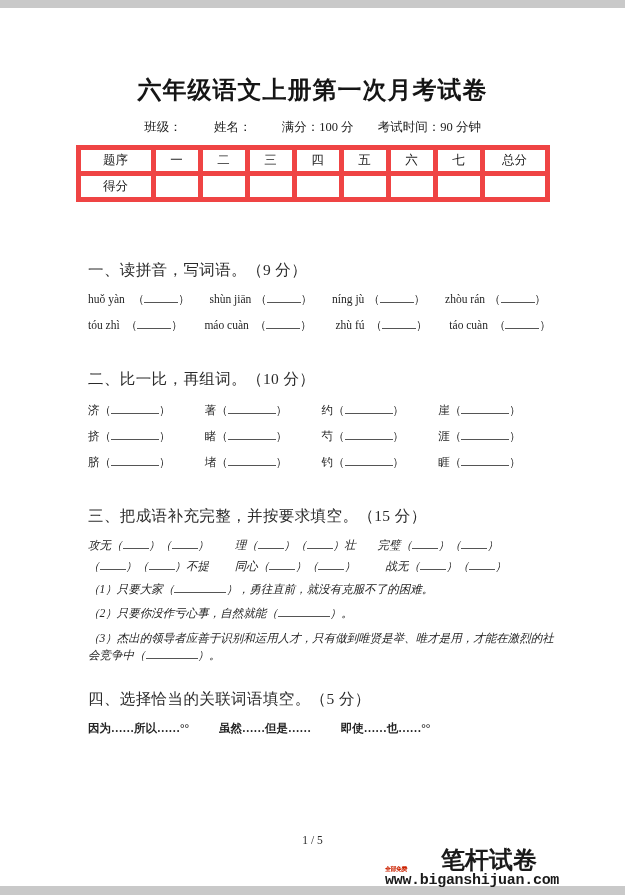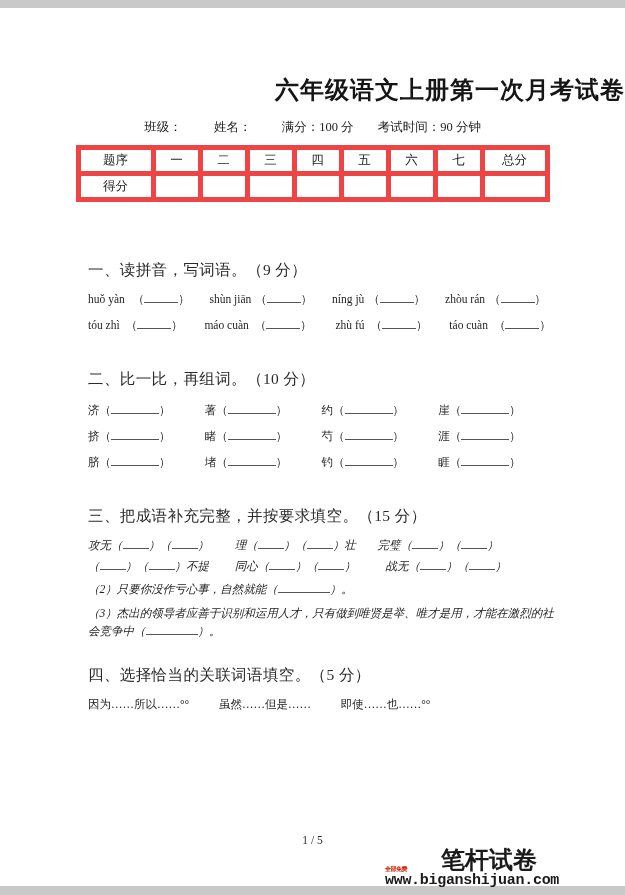"六年级语文上册第一次月考试卷" .doc-title { text-align: right -> center }
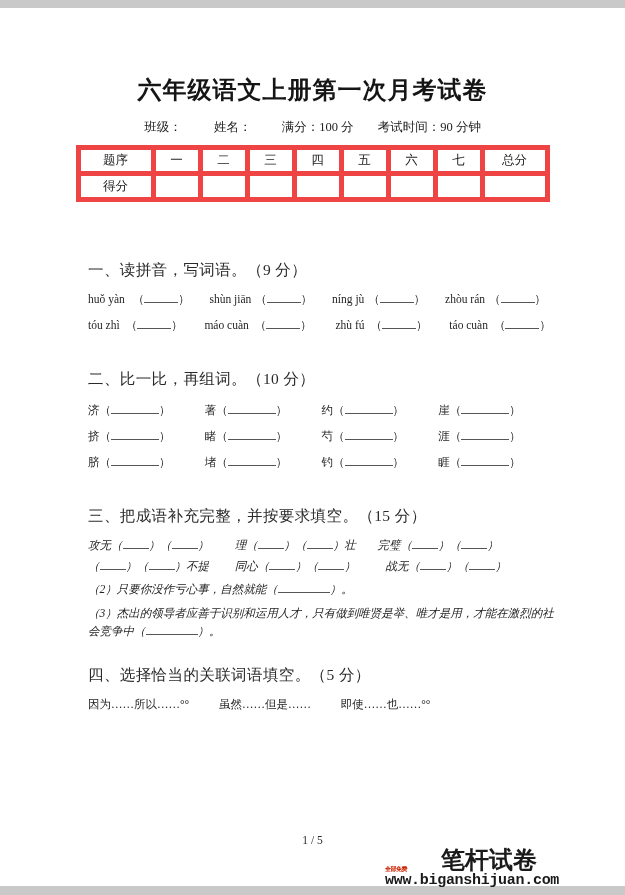"（1）只要大家（ ），勇往直前，就没有克服不了的困难。" div.qline { html: none -> <div> <span>（1）</span><span>只要大家（</span><span></span><span>），勇往直前，就没有克服不了的困难。</span> </div> }
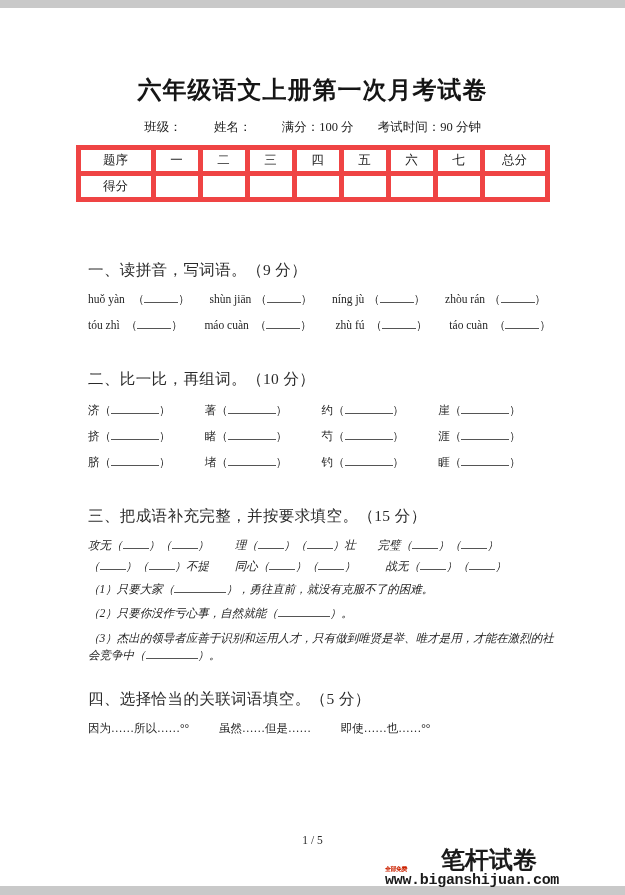"因为……所以……°°" .conn-item { font-weight: none -> bold }
